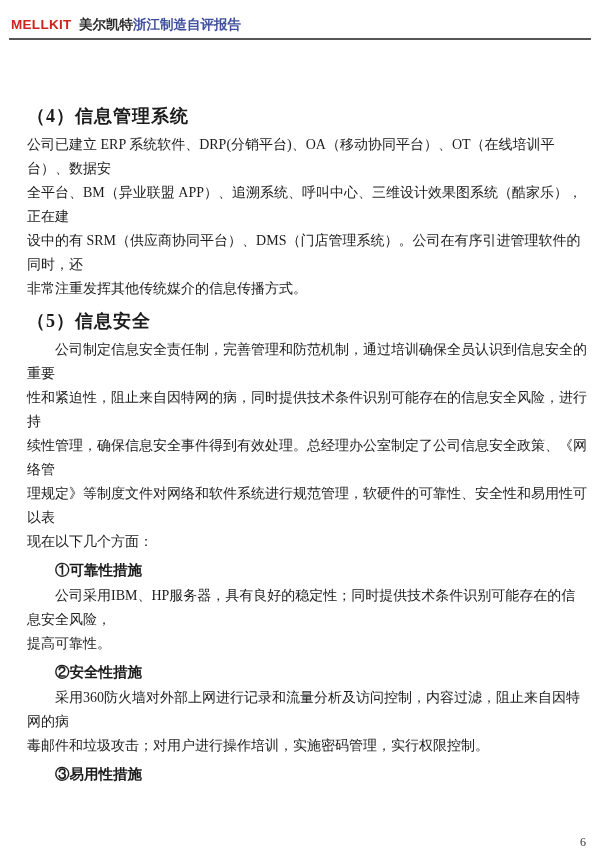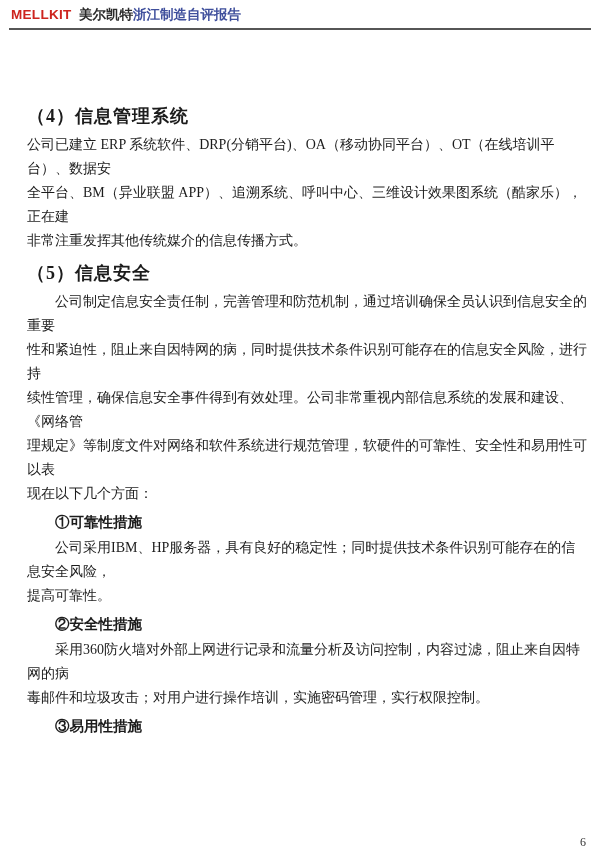"MELLKIT 美尔凯特浙江制造自评报告" div.header { margin-top: none -> 10px }
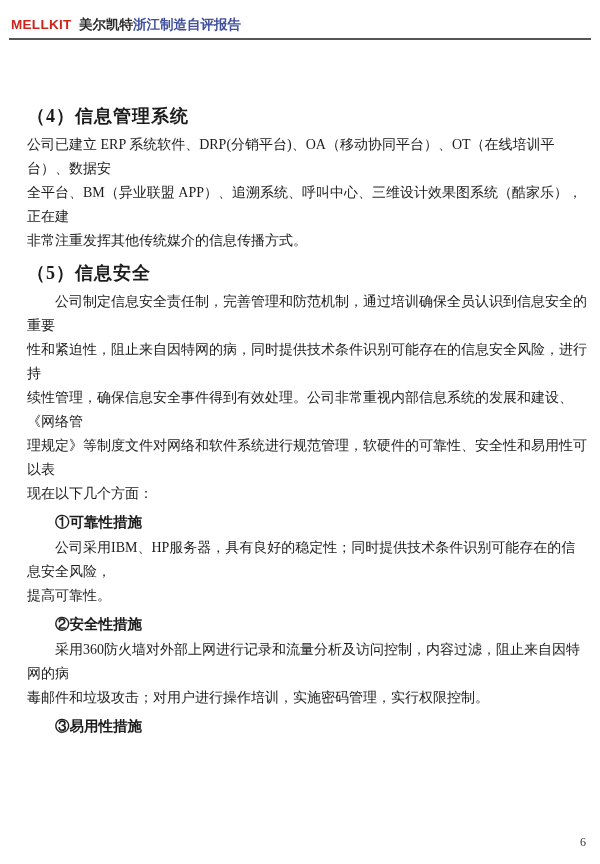"设中的有" div.line { html: none -> <div>设中的有 SRM（供应商协同平台）、DMS（门店管理系统）。公司在有序引进管理软件的同时，还</div> }
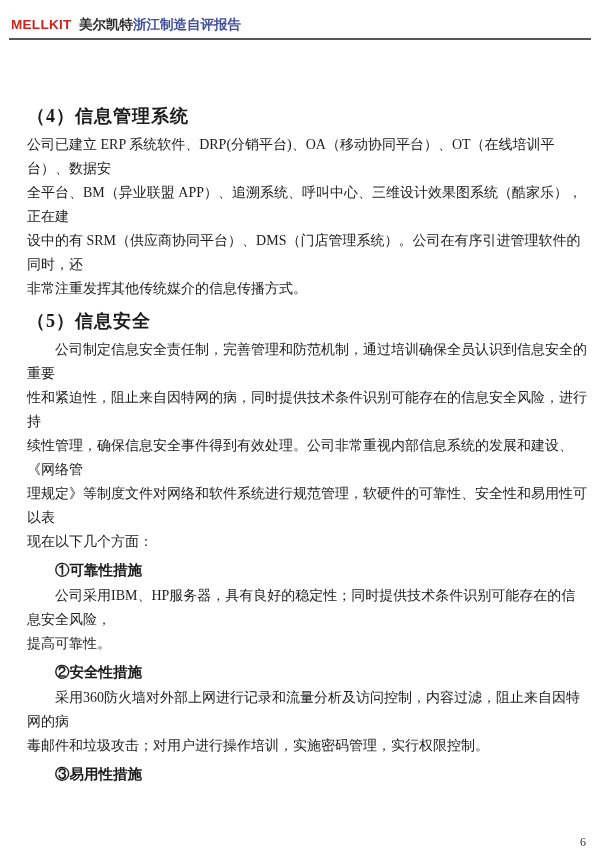"续性管理，确保信息安全事件得到有效处理。公司非常重视内部信息系统的发展和建设、《" div.line { text: 公司非常重视内部信息系统的发展和建设 -> 总经理办公室制定了公司信息安全政策 }
